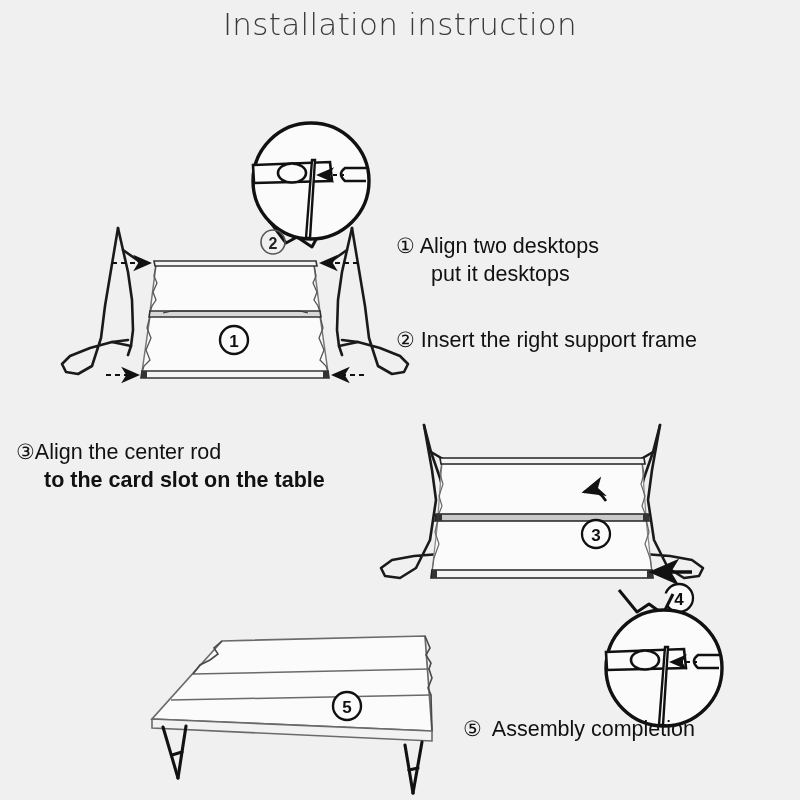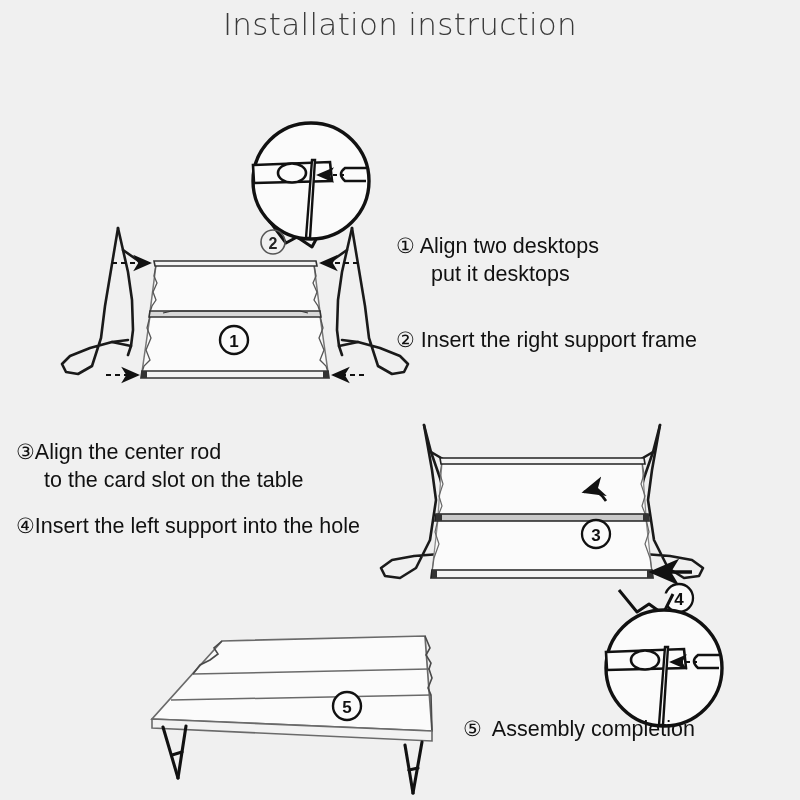"to the card slot on" #step3 .step-l2 { font-weight: none -> bold }
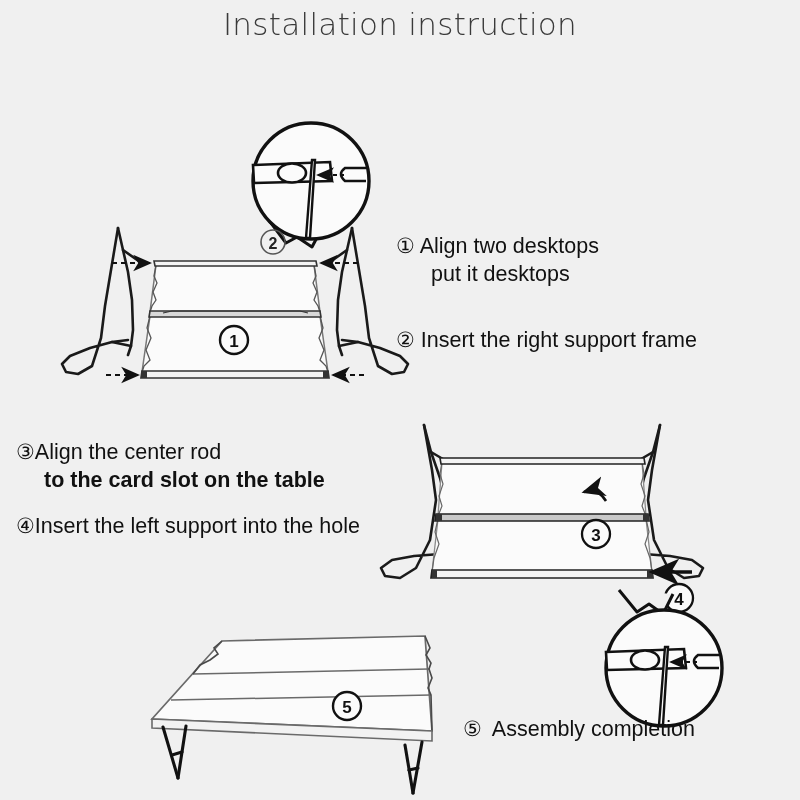"④Insert the left support into" div.step-block { html: <div> <span><span>④</span><span>Insert the left support into the hole</span></span> </div> -> none }
